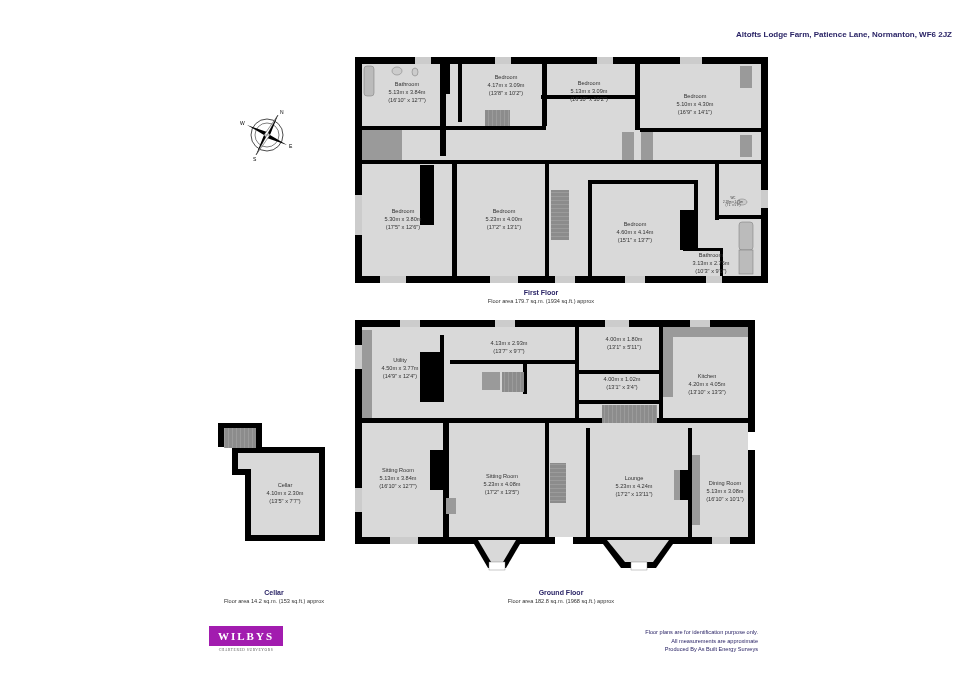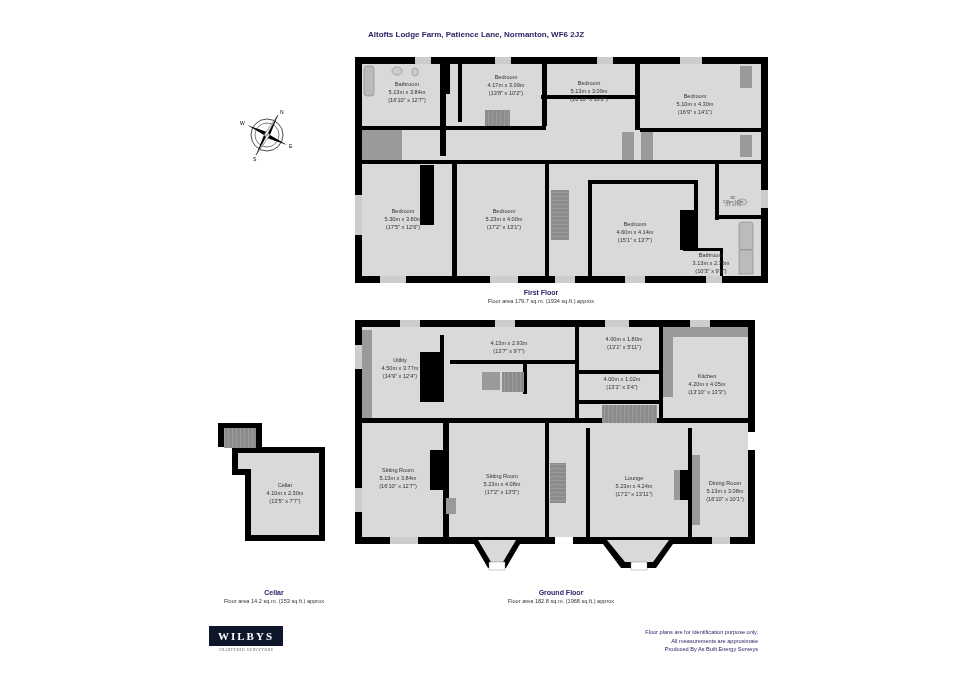"Altofts Lodge Farm, Patience Lane," .title { text-align: center -> right }
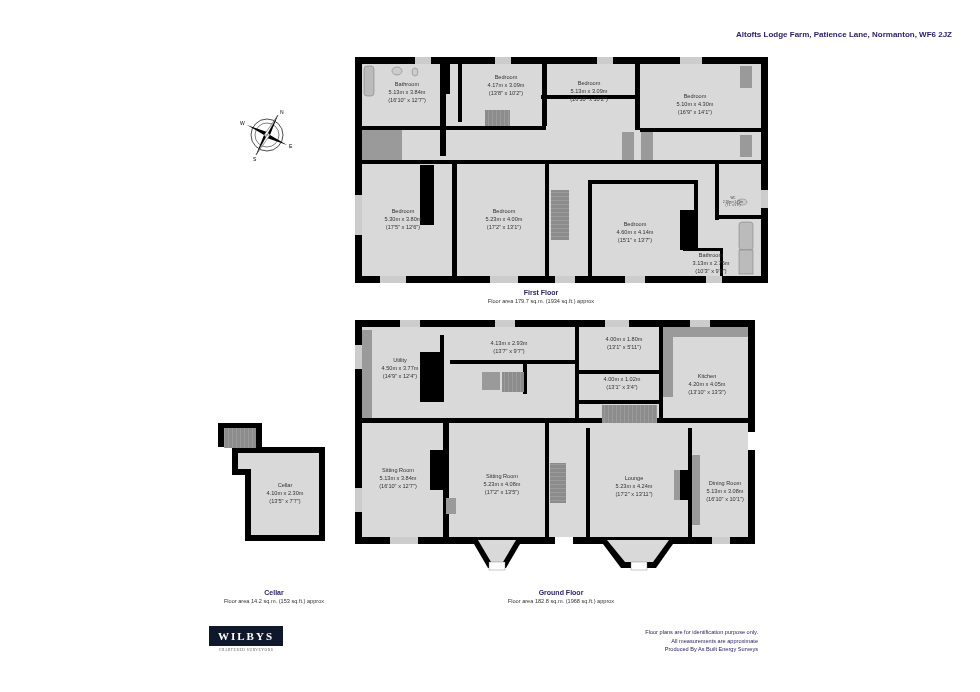"WILBYS" .logo .box { background: #0f172a -> #a21caf }
